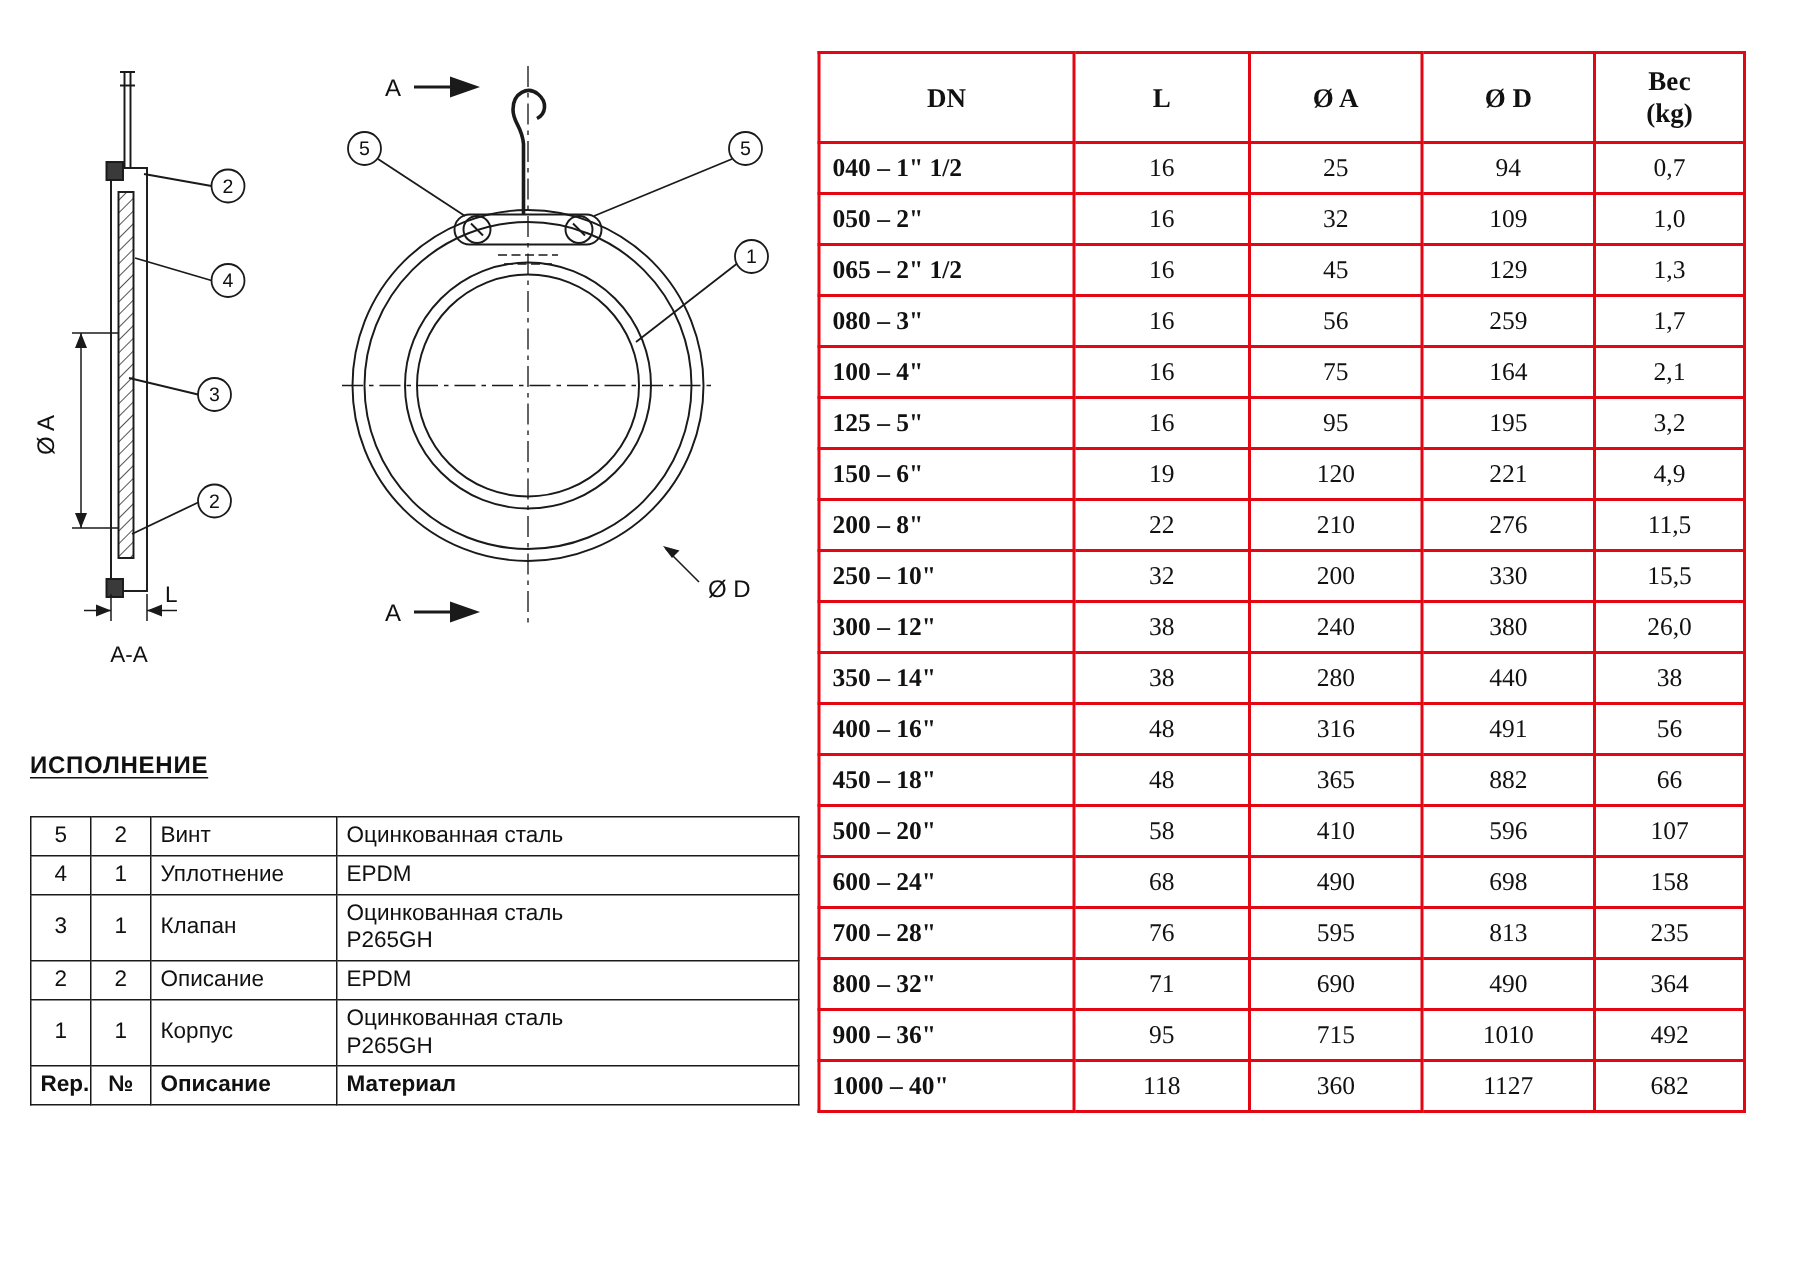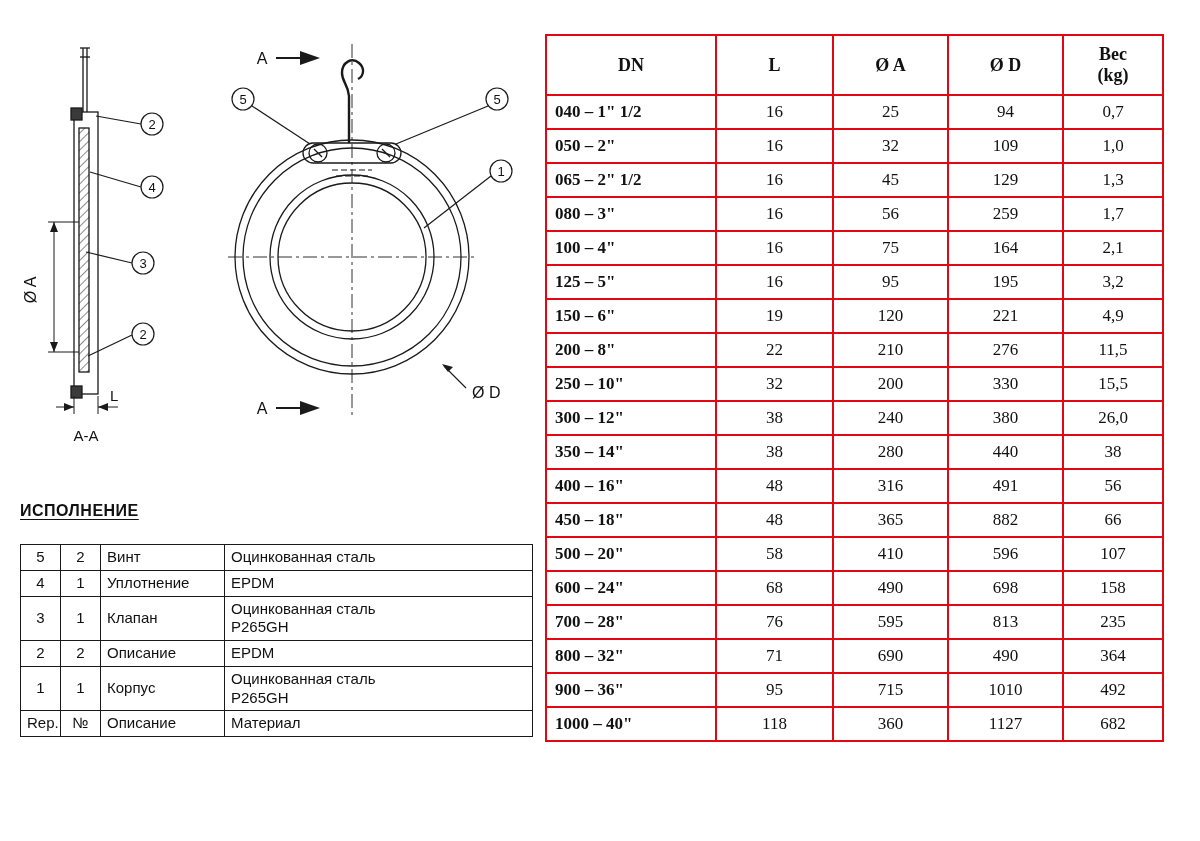"Rep." table.parts tr.parts-header td { font-weight: normal -> bold }
